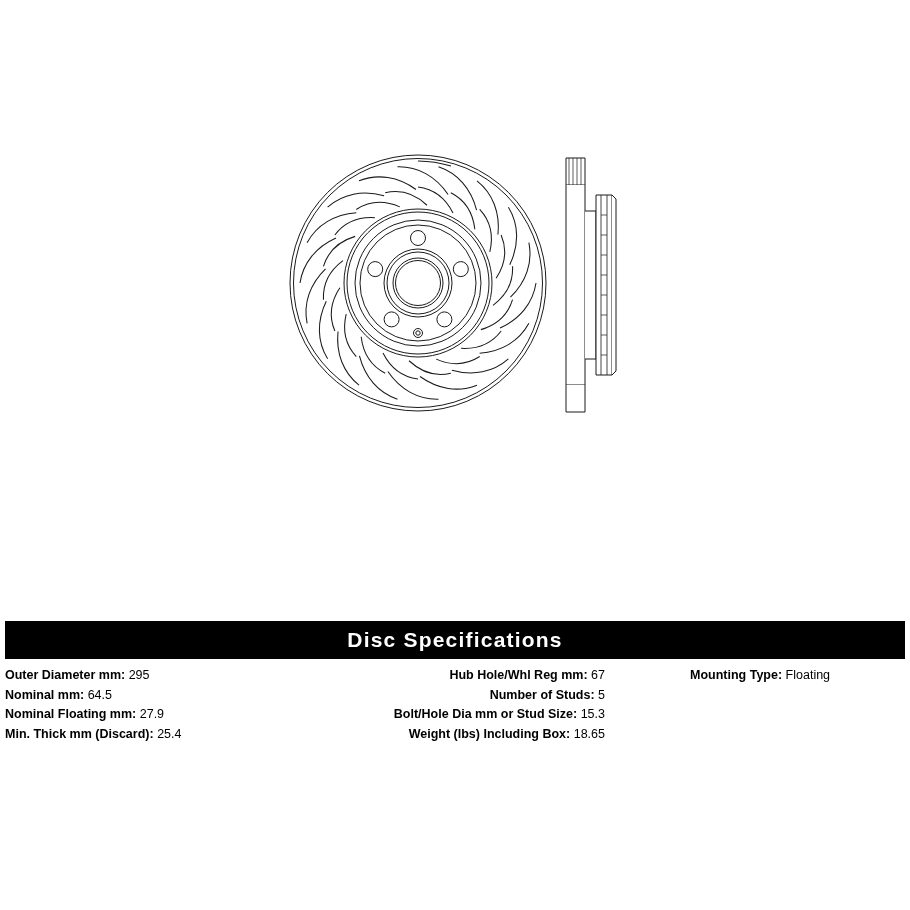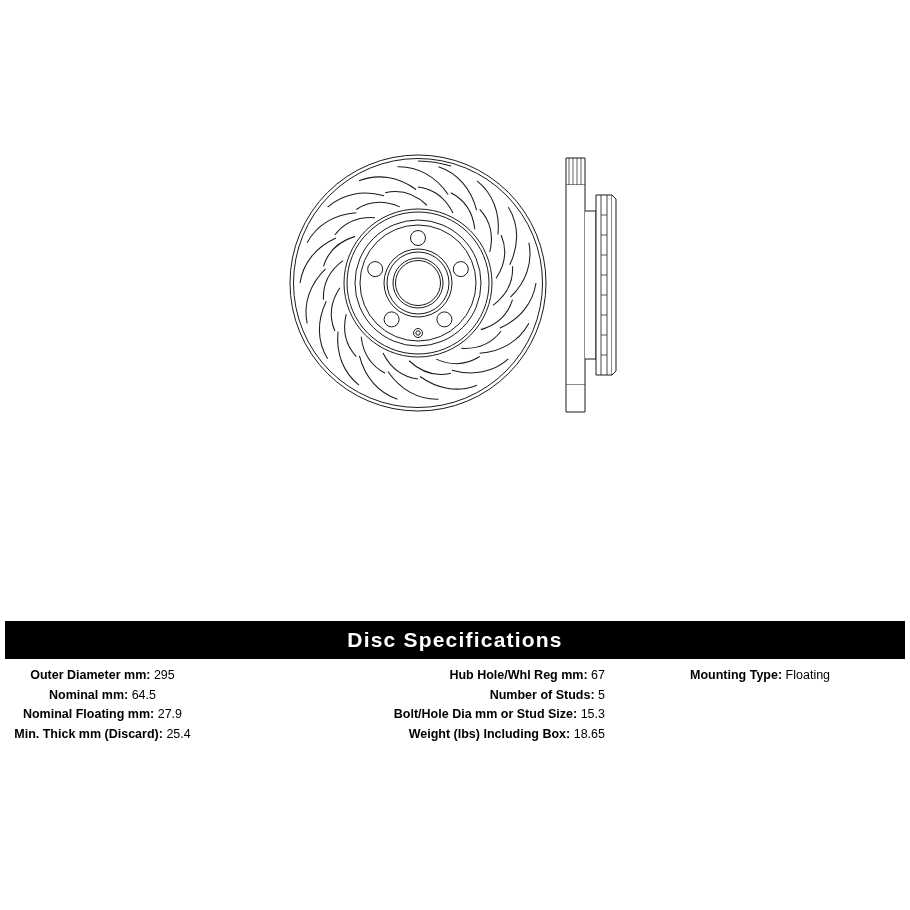"Outer Diameter mm: 295" .col-1 { text-align: center -> left }
